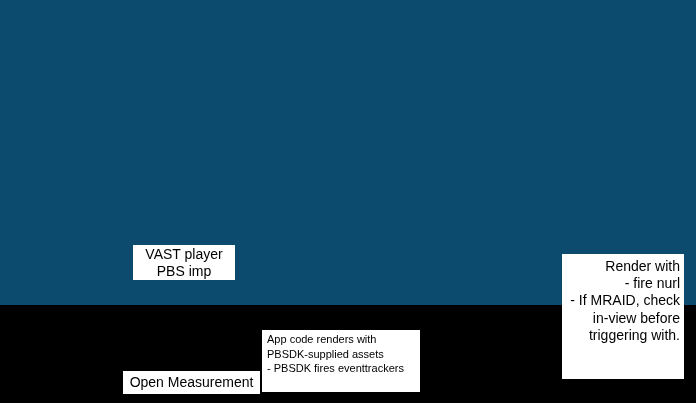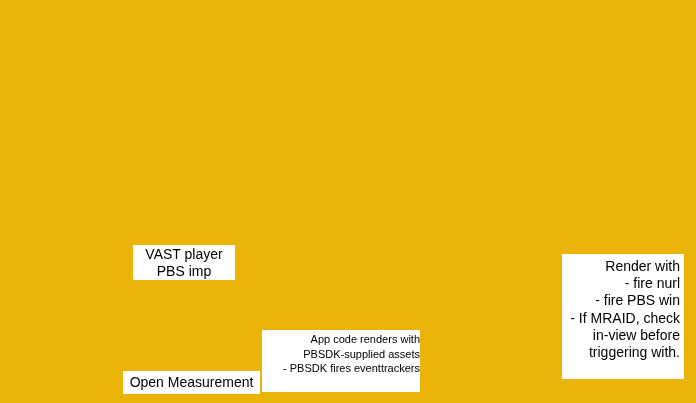"VAST player" .canvas { background: #eab308 -> #0c4a6e; height: 403px -> 305px }
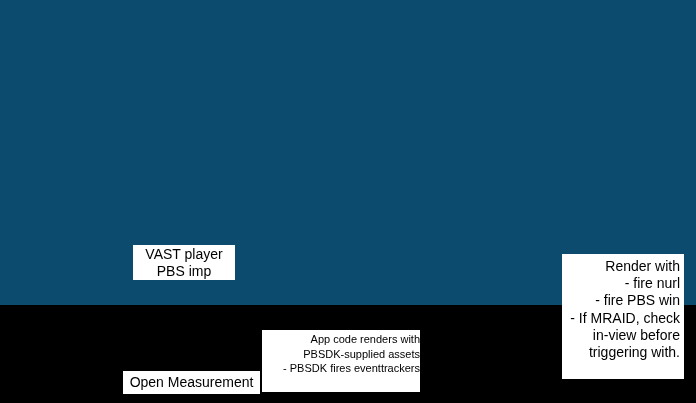"- fire PBS win" div.line { html: <div>- fire PBS win</div> -> none }
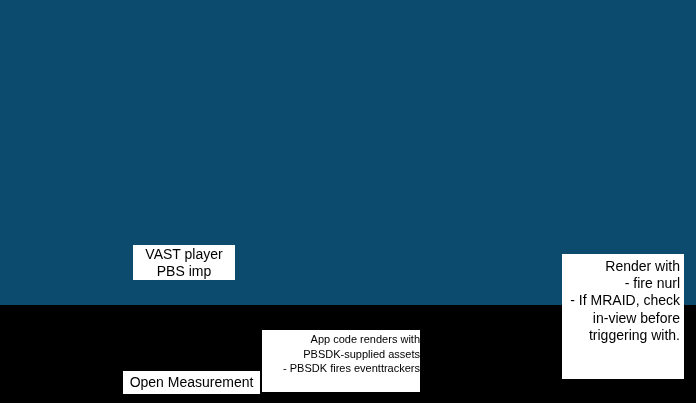"App code renders with" .node-app-code { text-align: right -> left }
